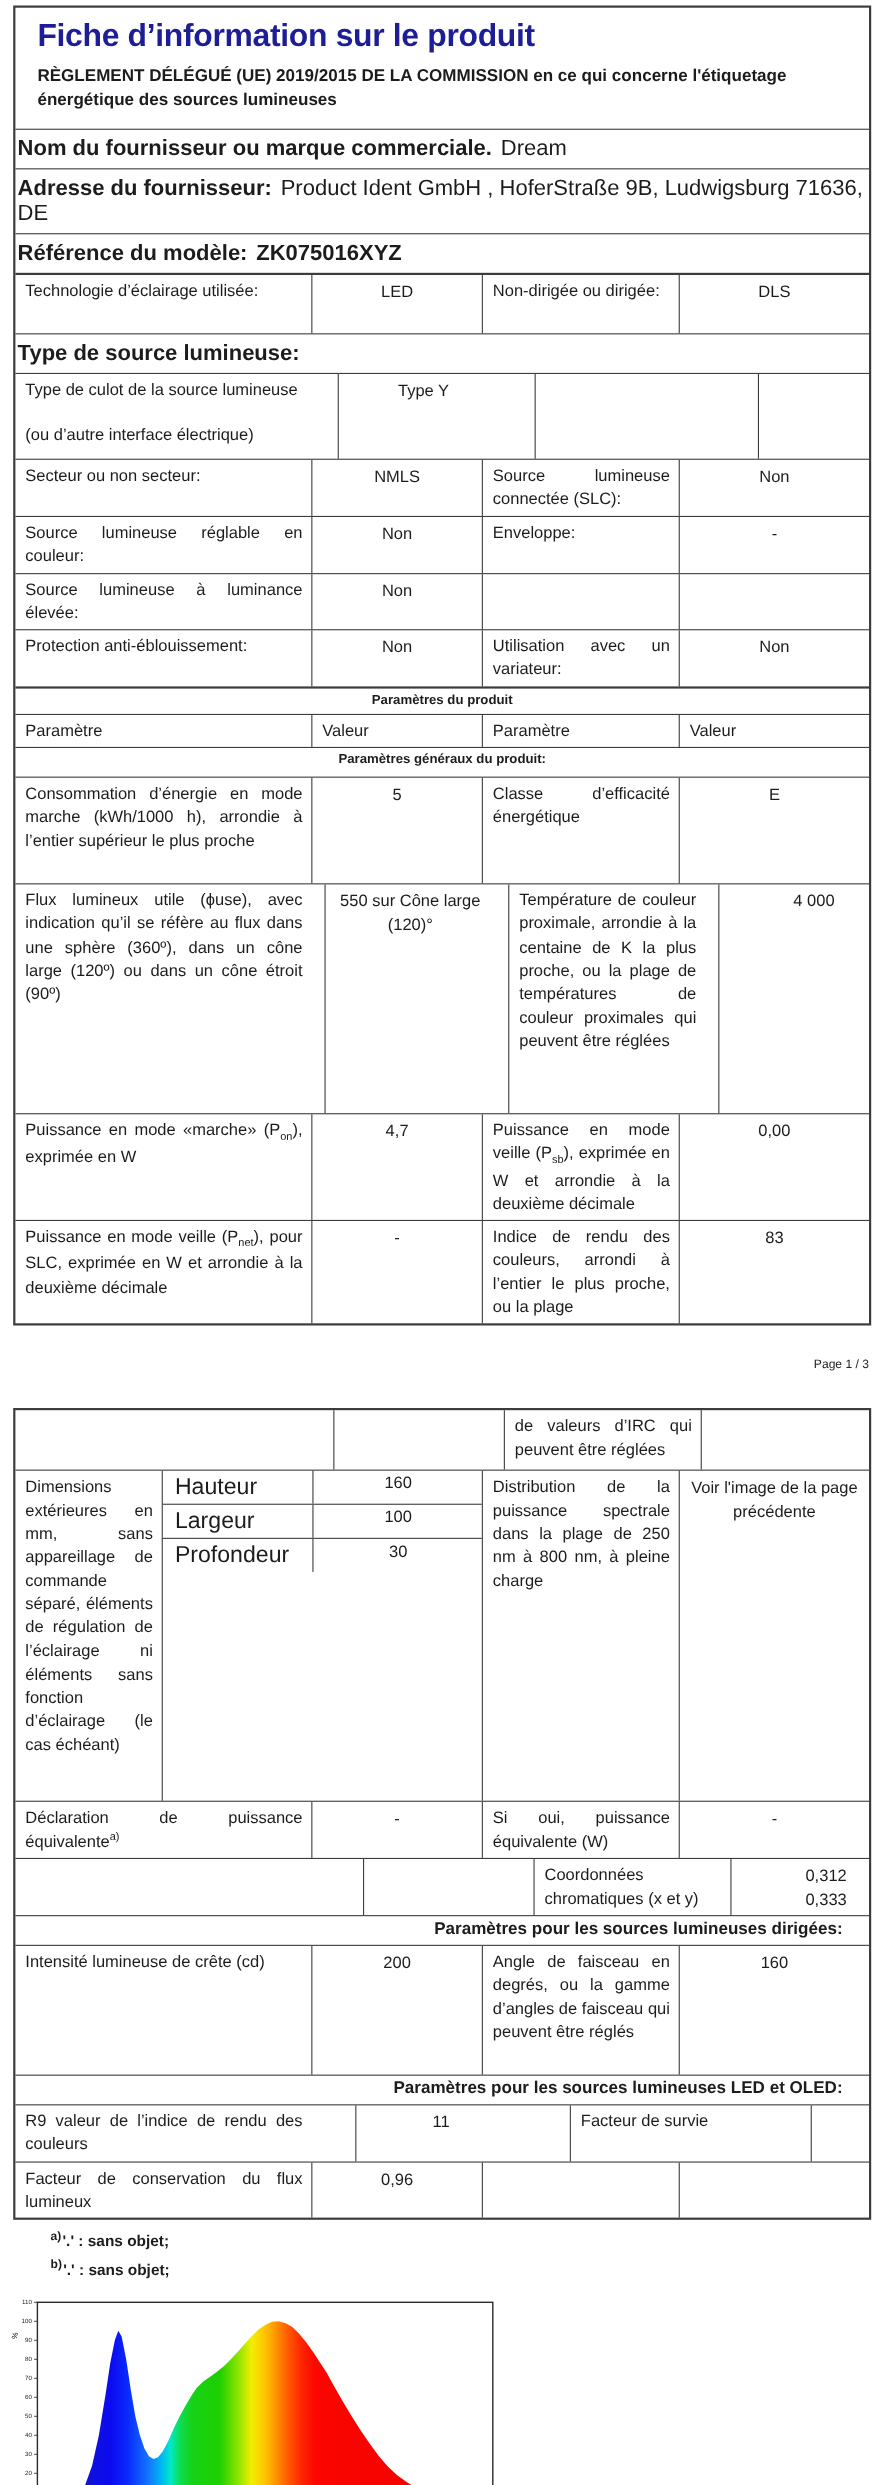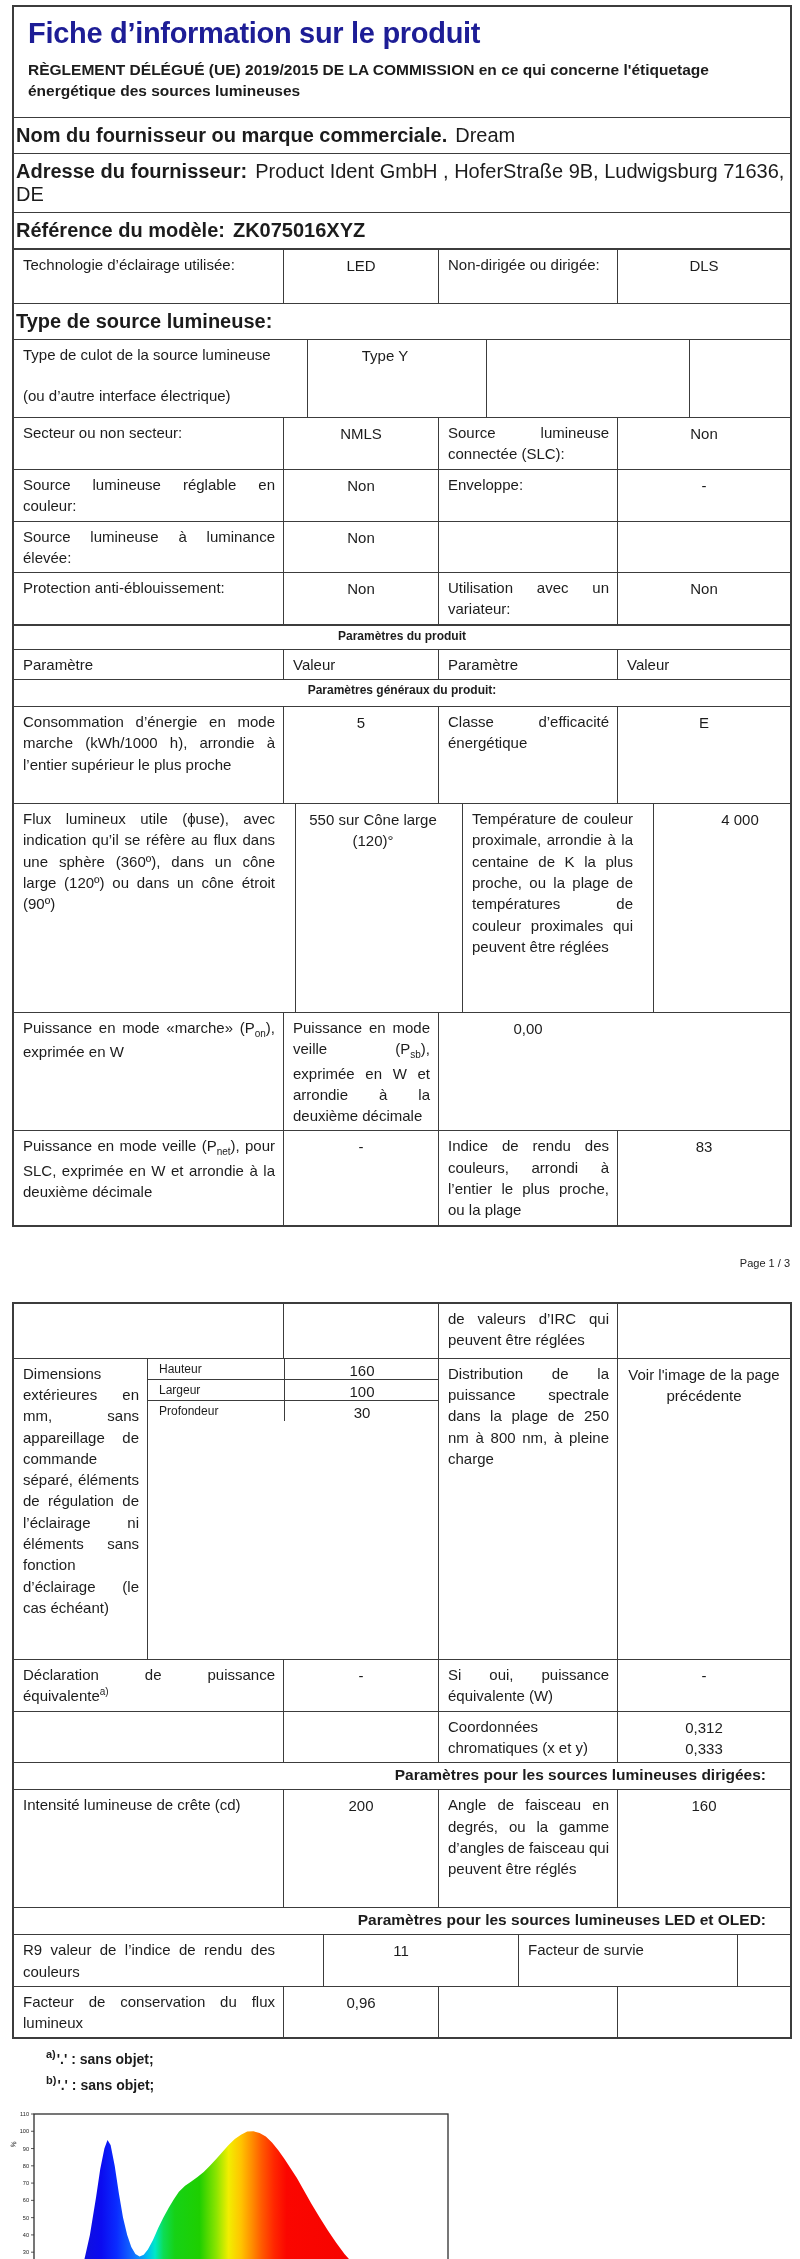"Fiche d’information sur le produit" .row.first { padding-left: none -> 20px }
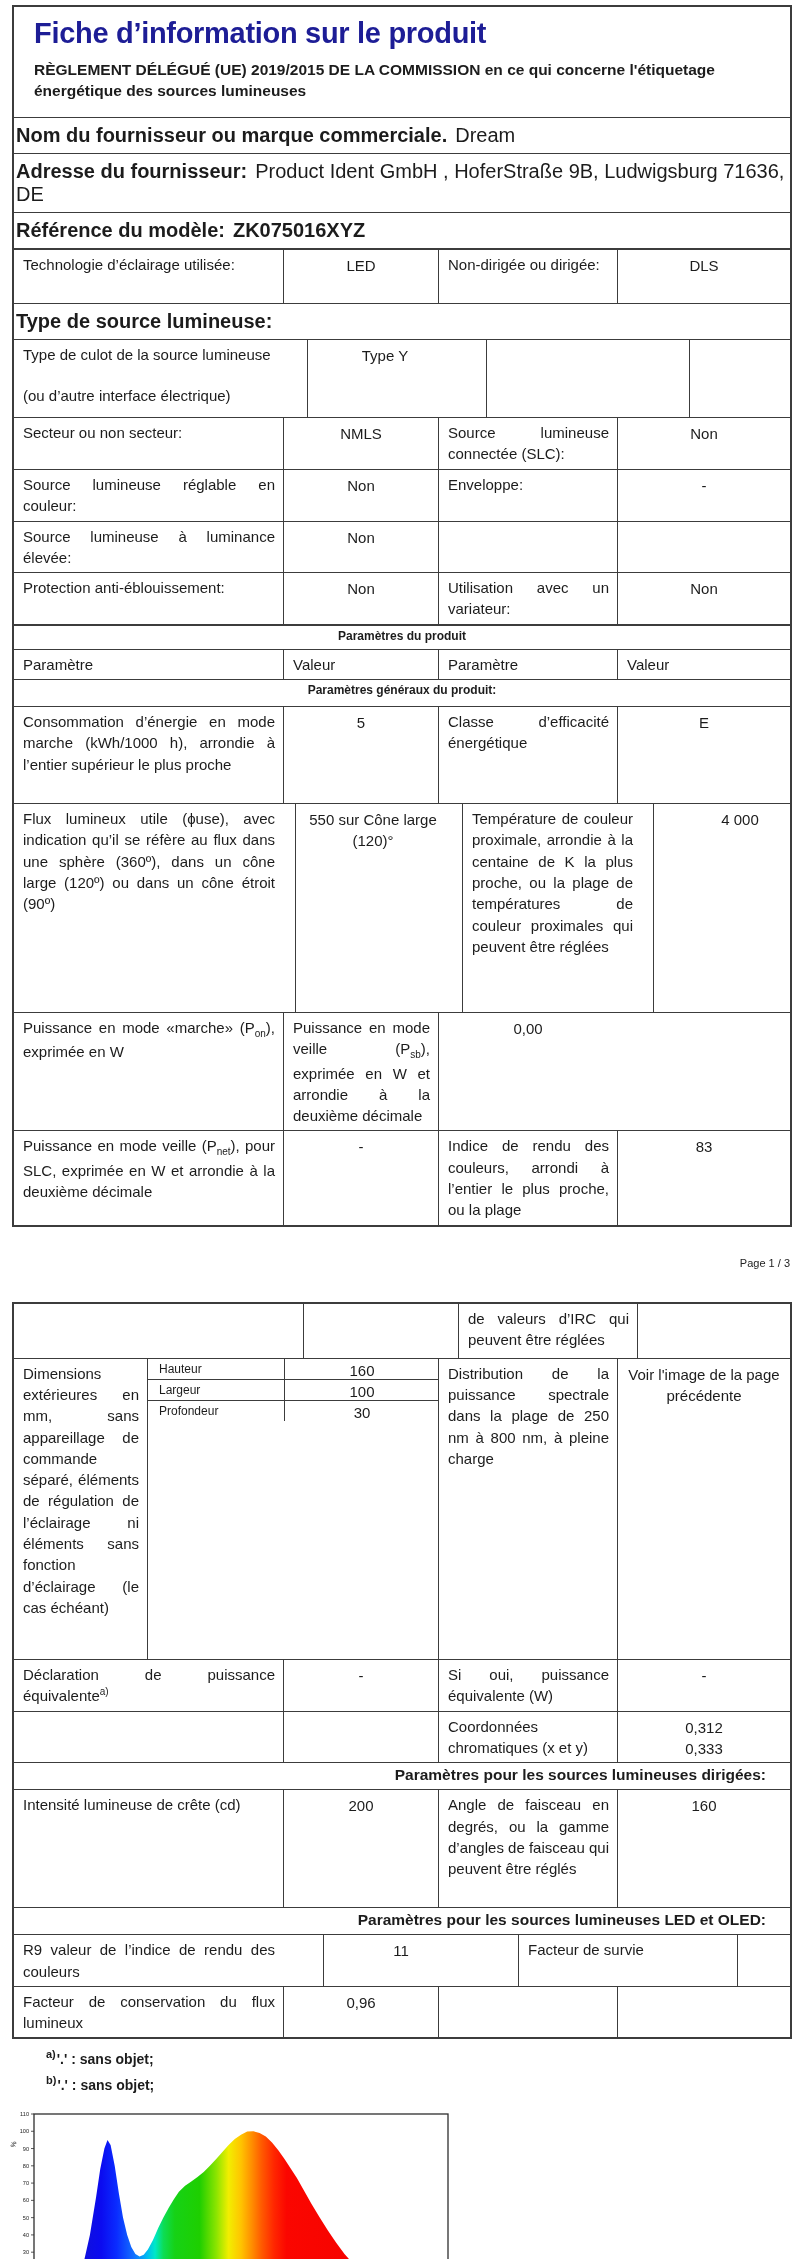"4,7" div.val { html: none -> <div>4,7</div> }
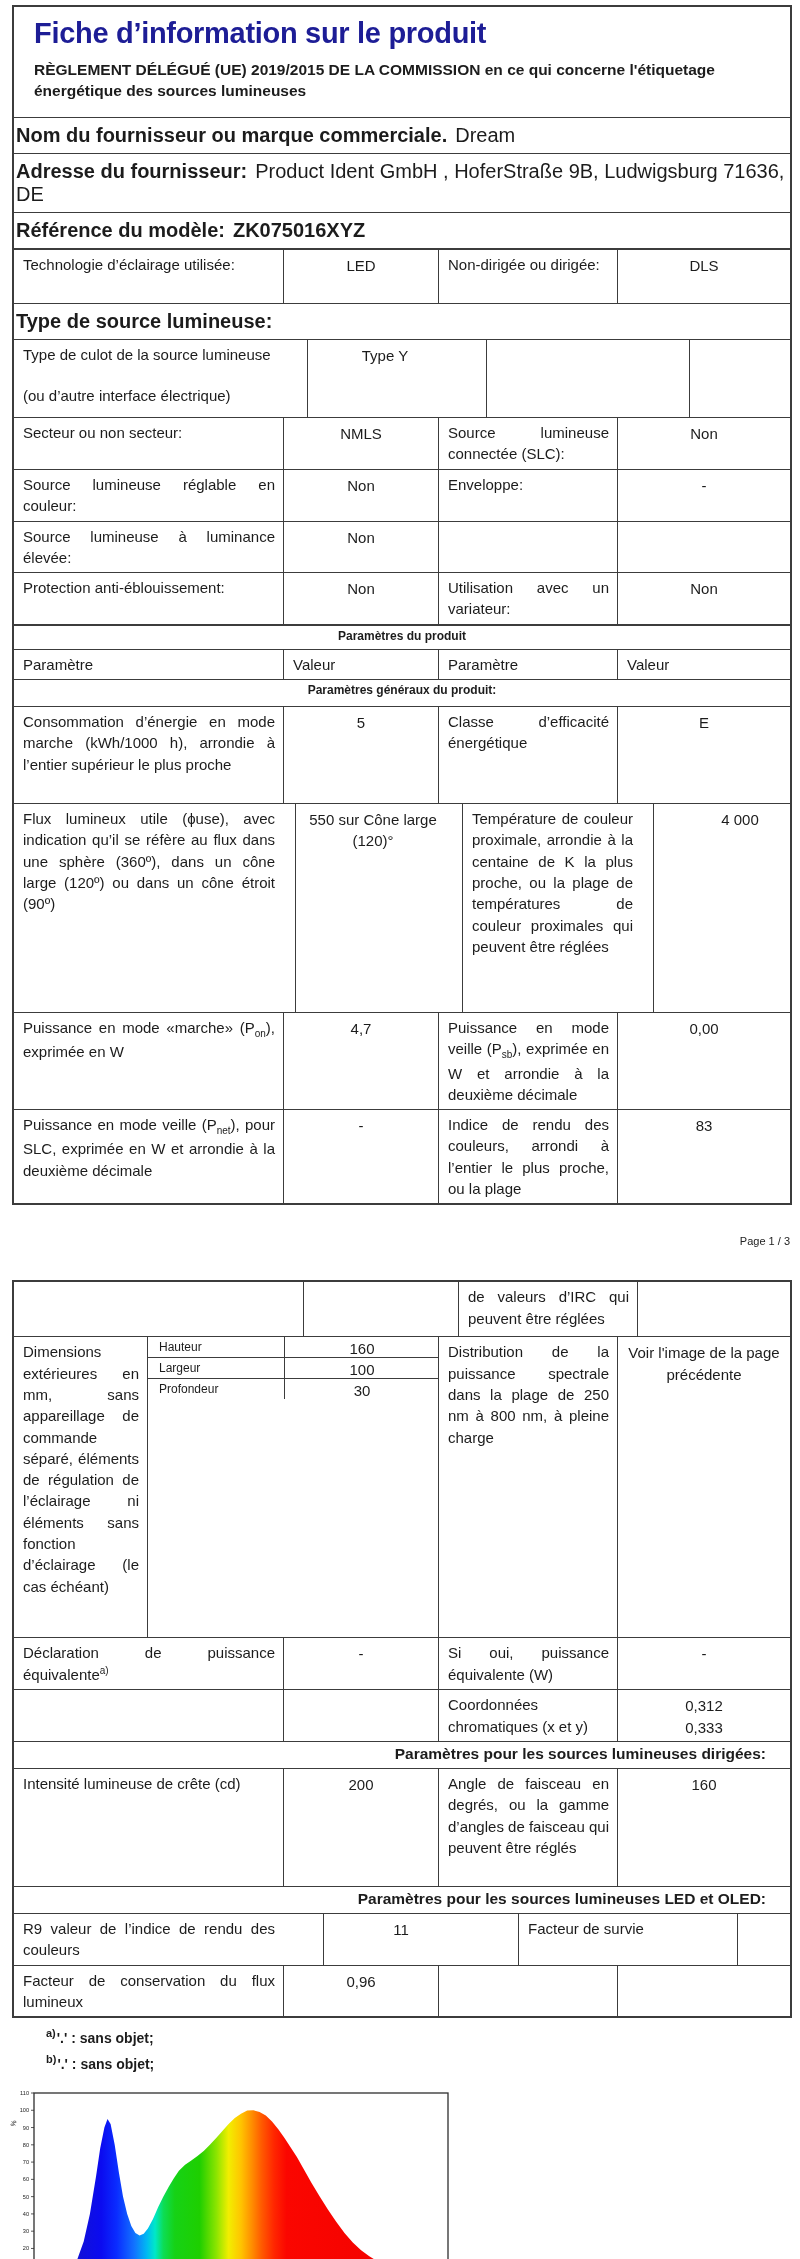"Hauteur" .subrow .k { font-size: 12px -> 21px }
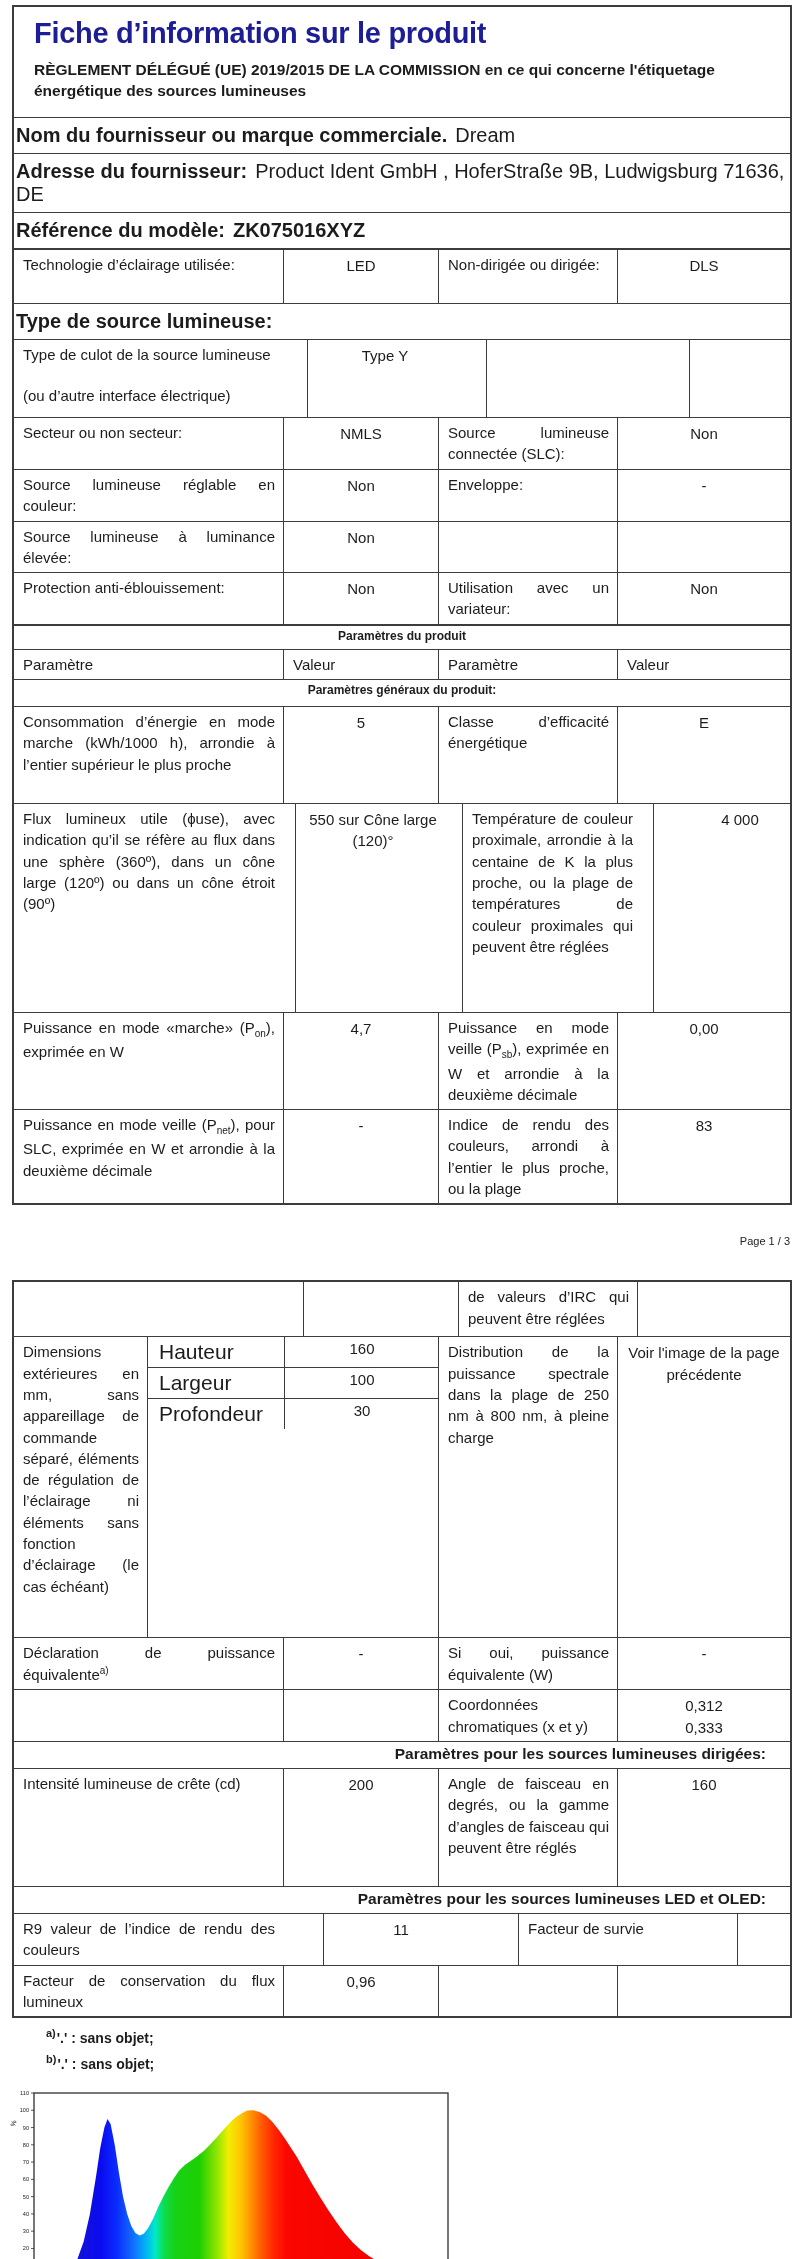"Coordonnées chromatiques (x et y)" .h-p4 { padding-left: none -> 47px }
